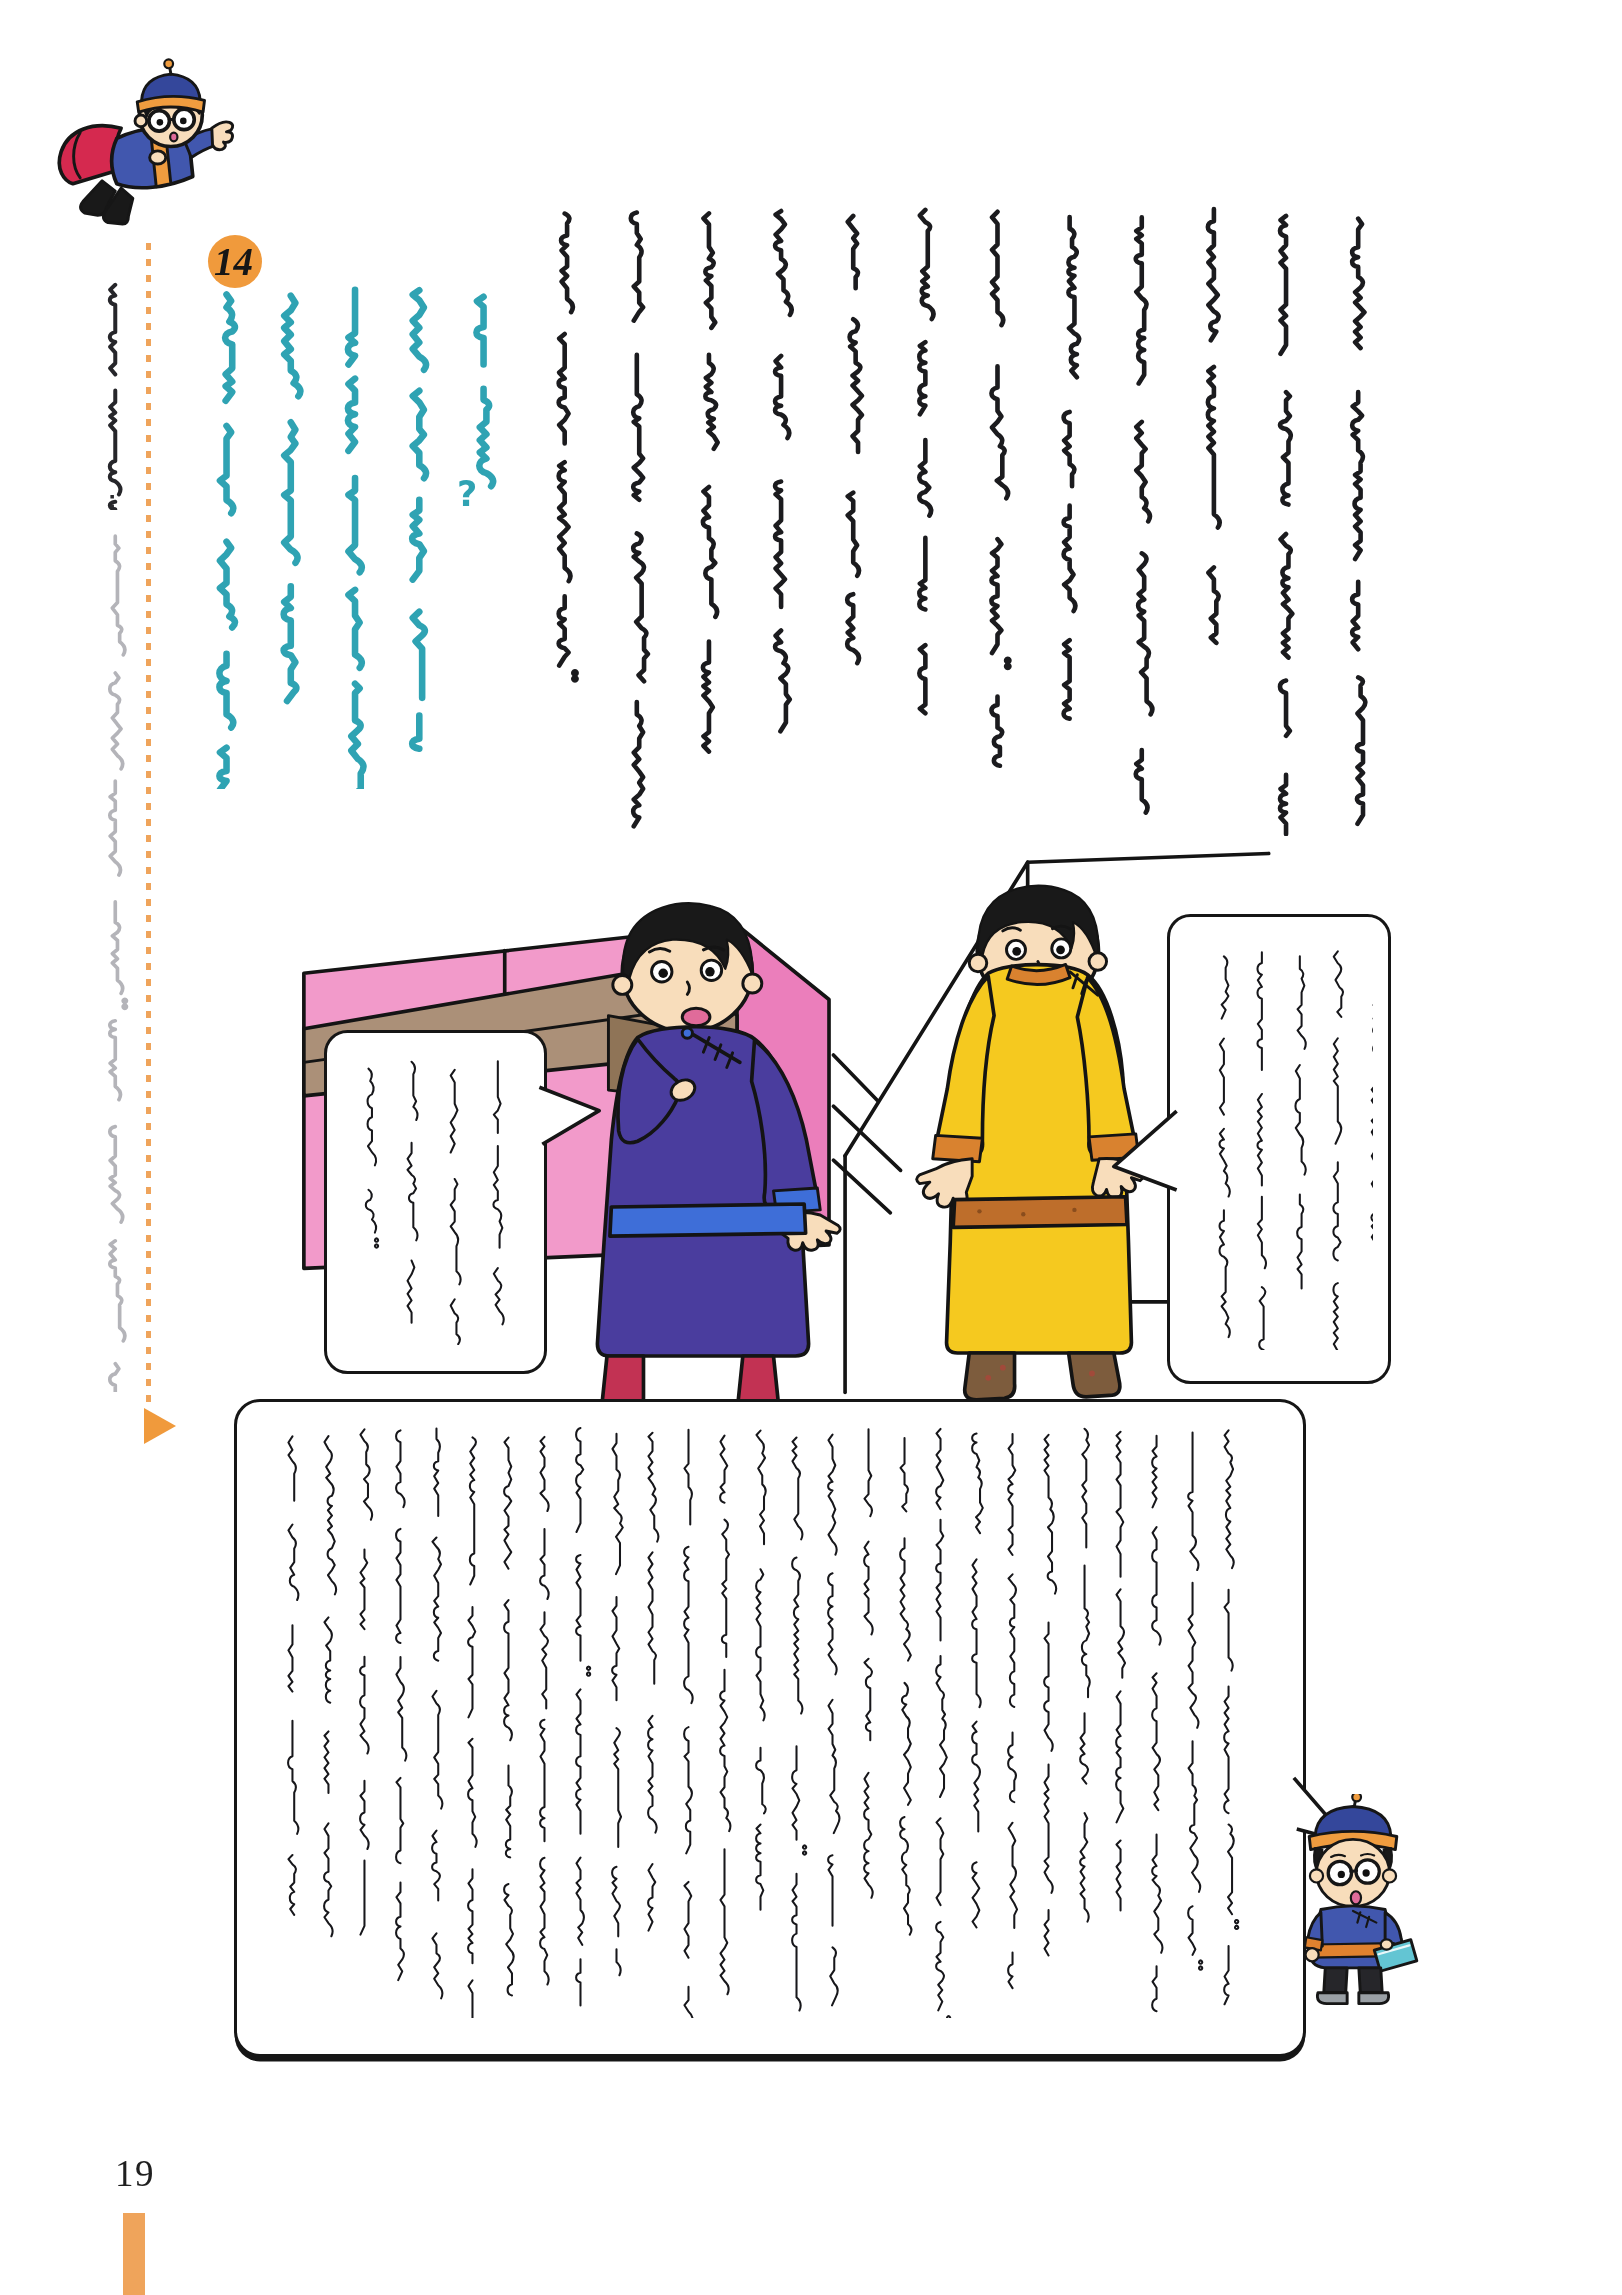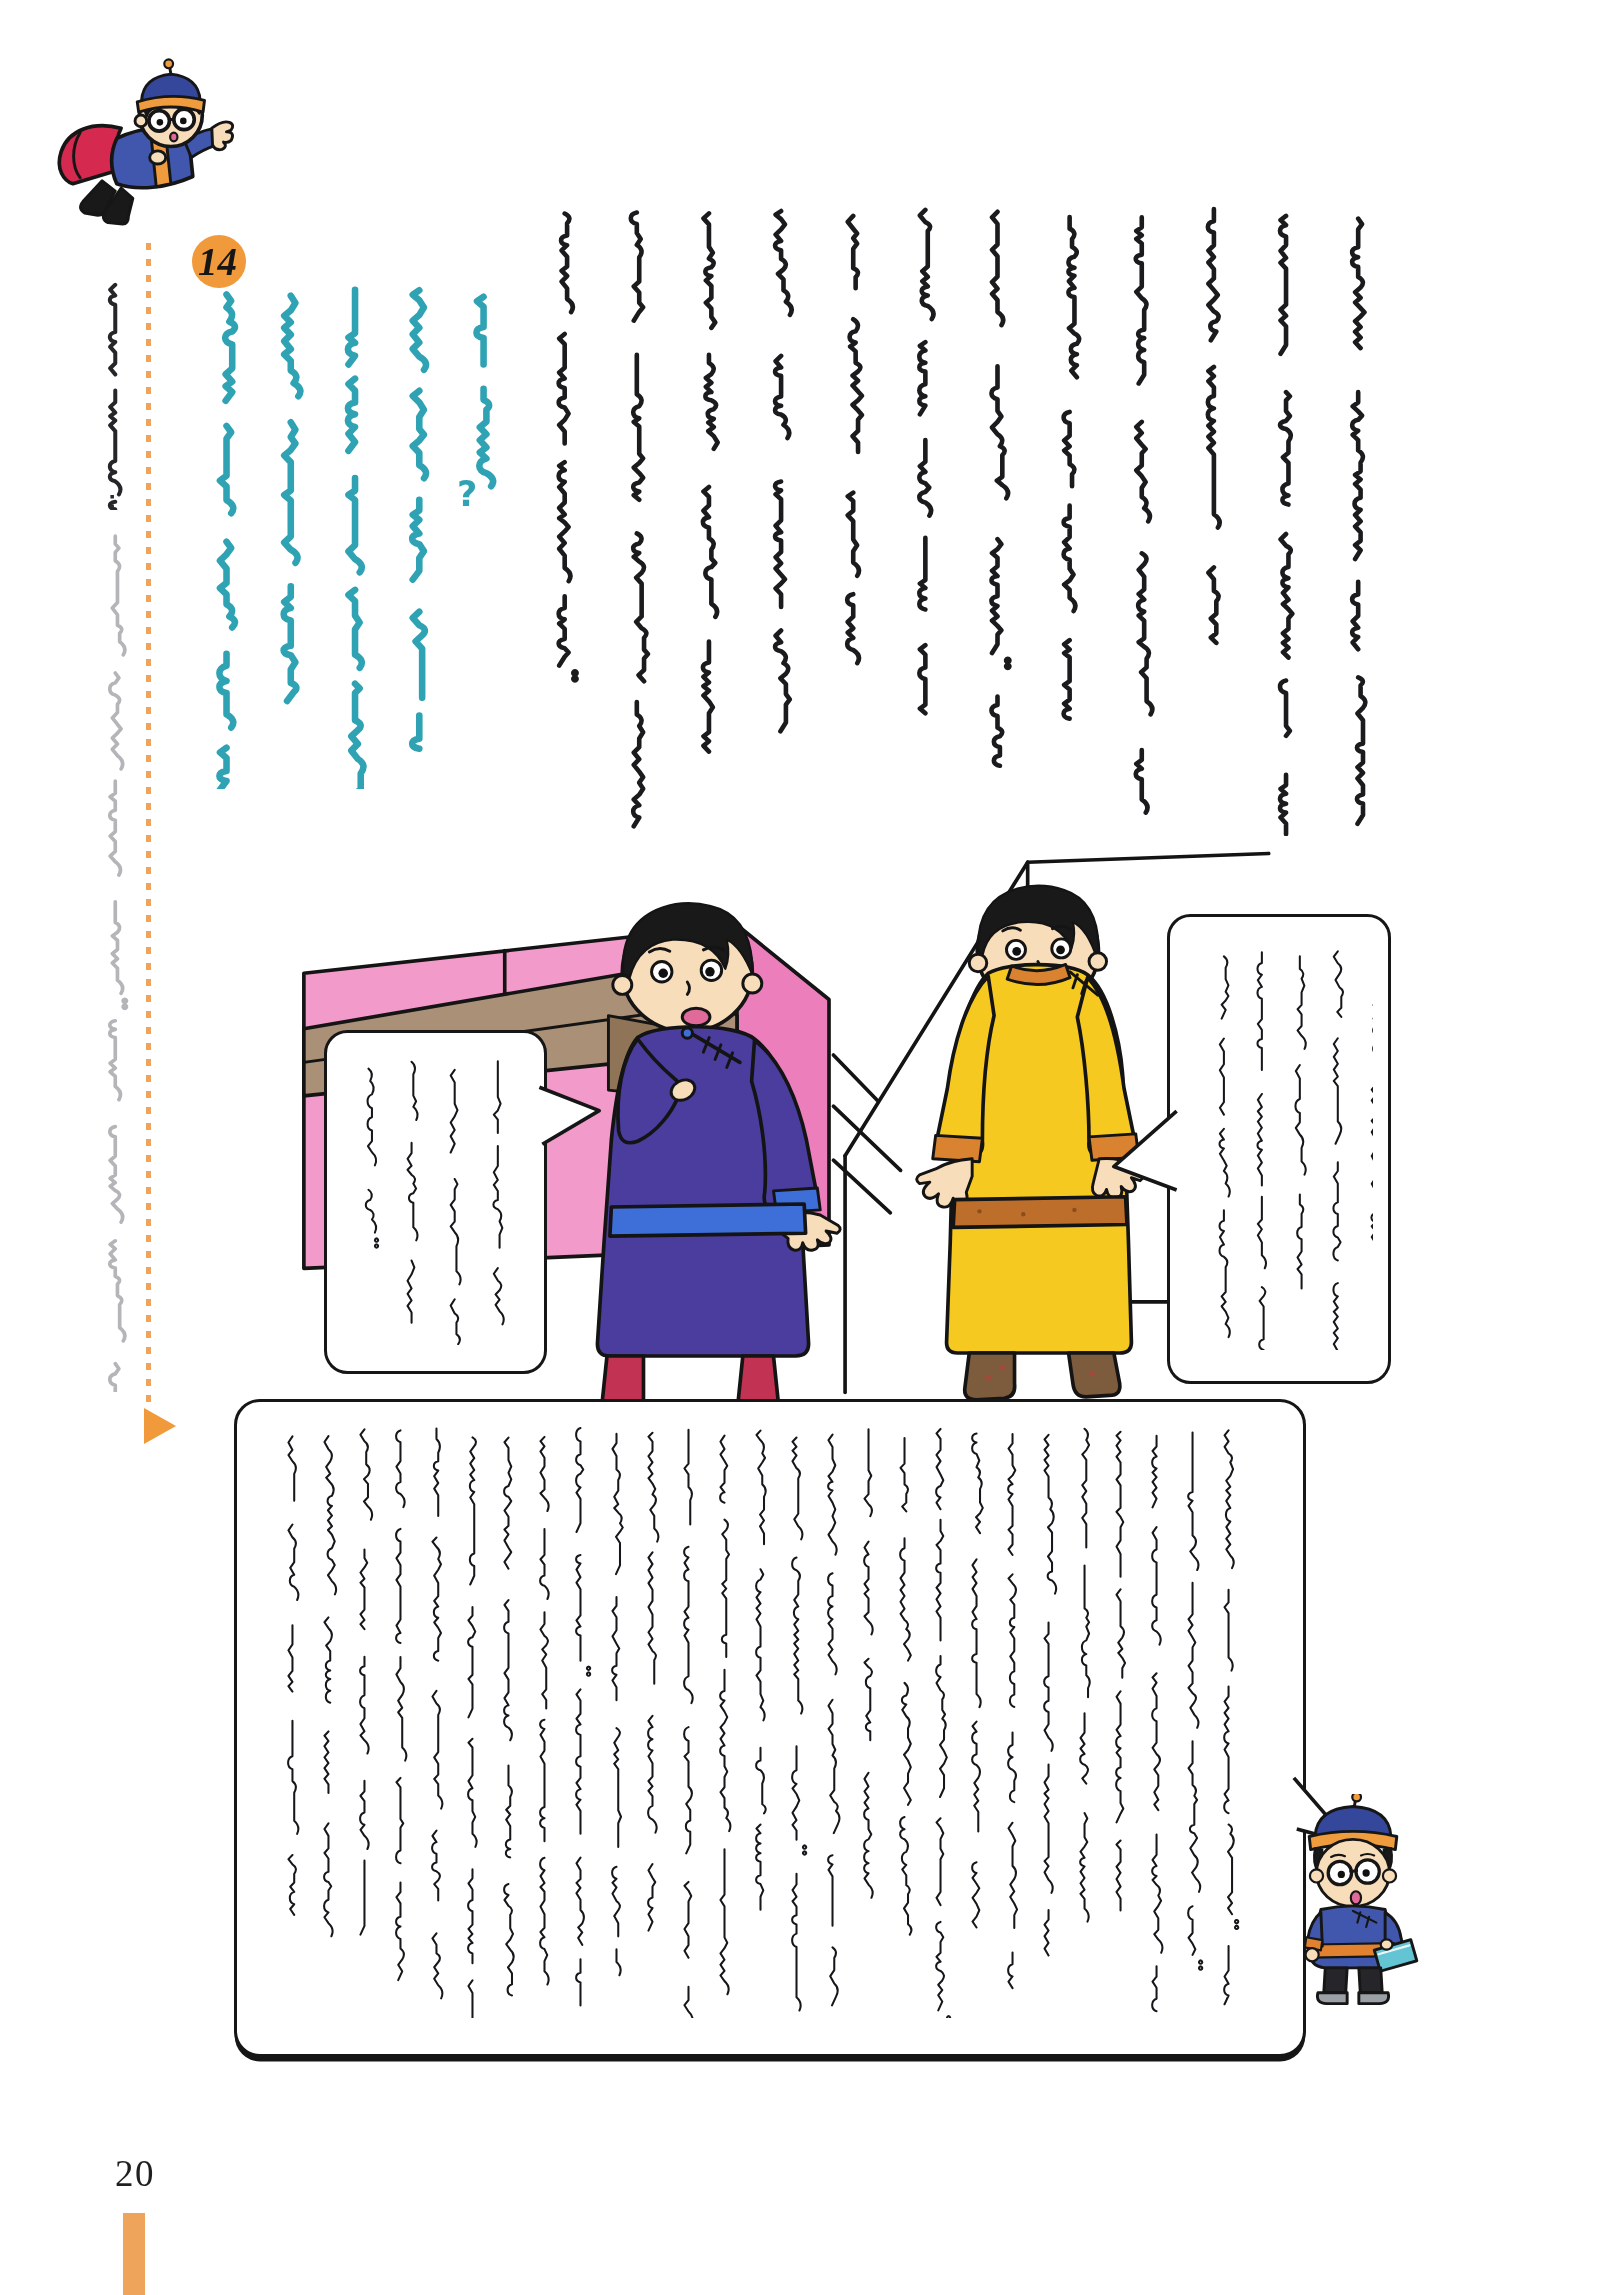"14" #lesson-badge { left: 192px -> 208px }
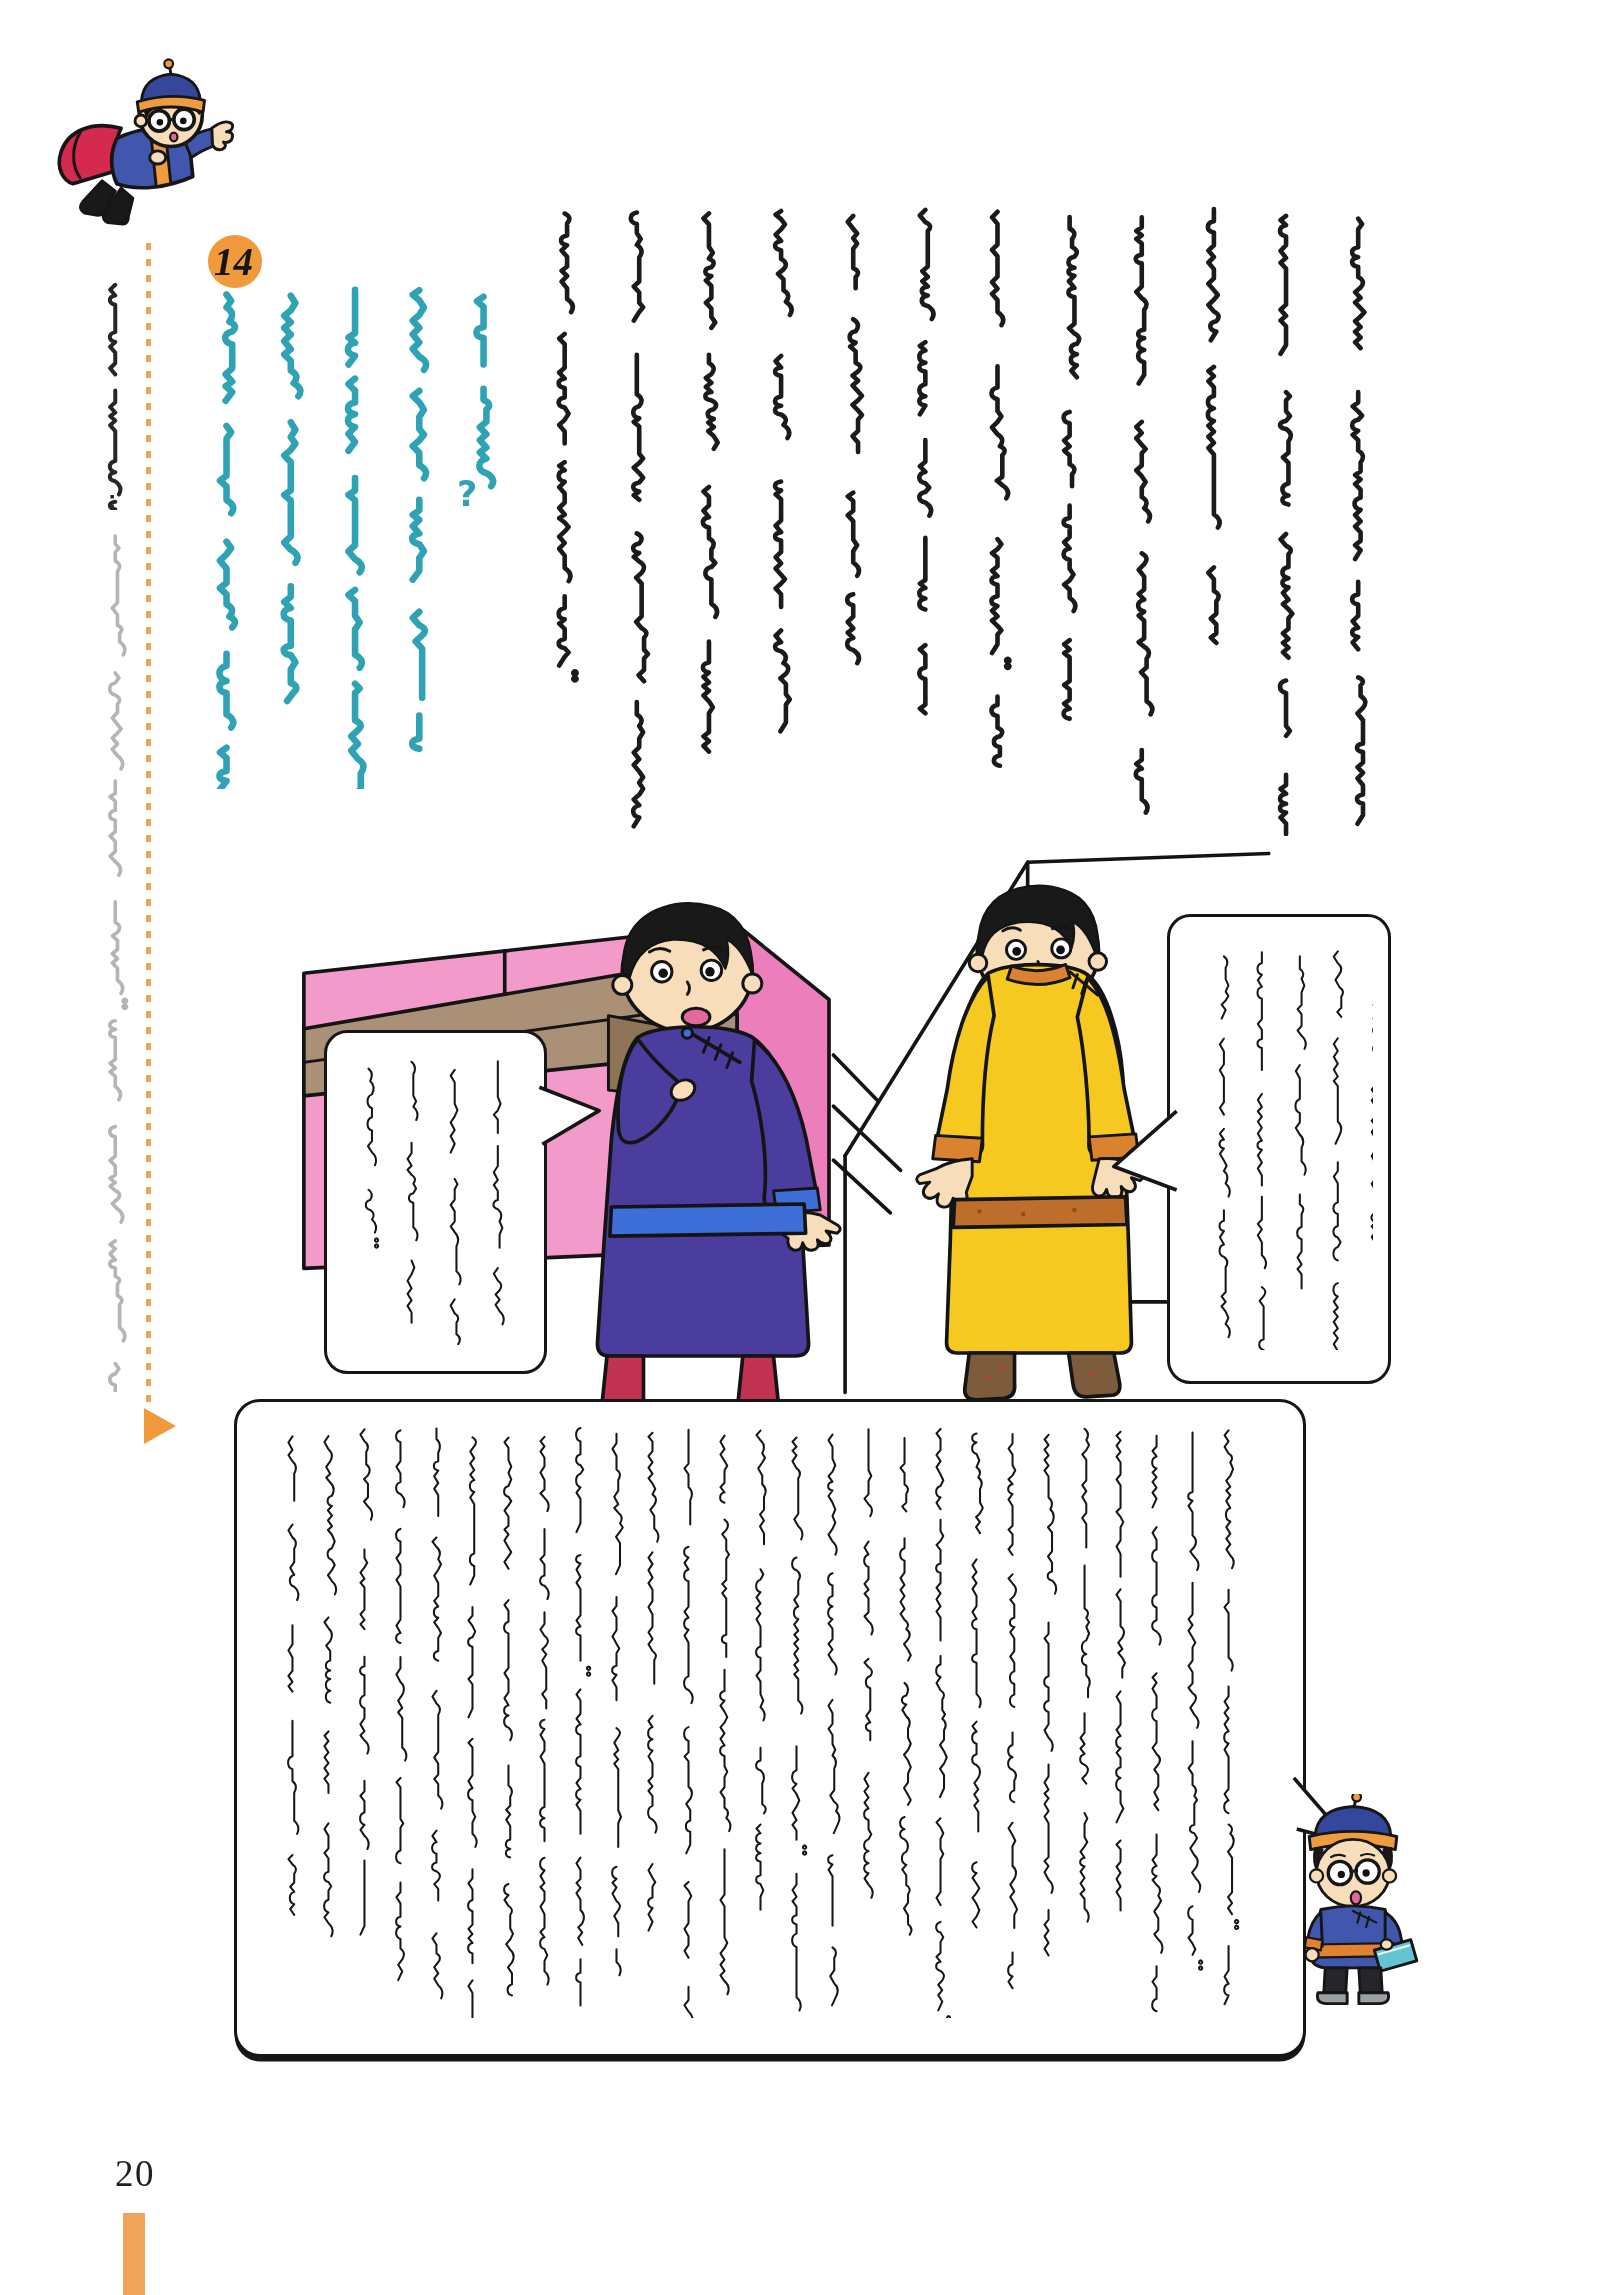"20" div { text: 20 -> 19 }
